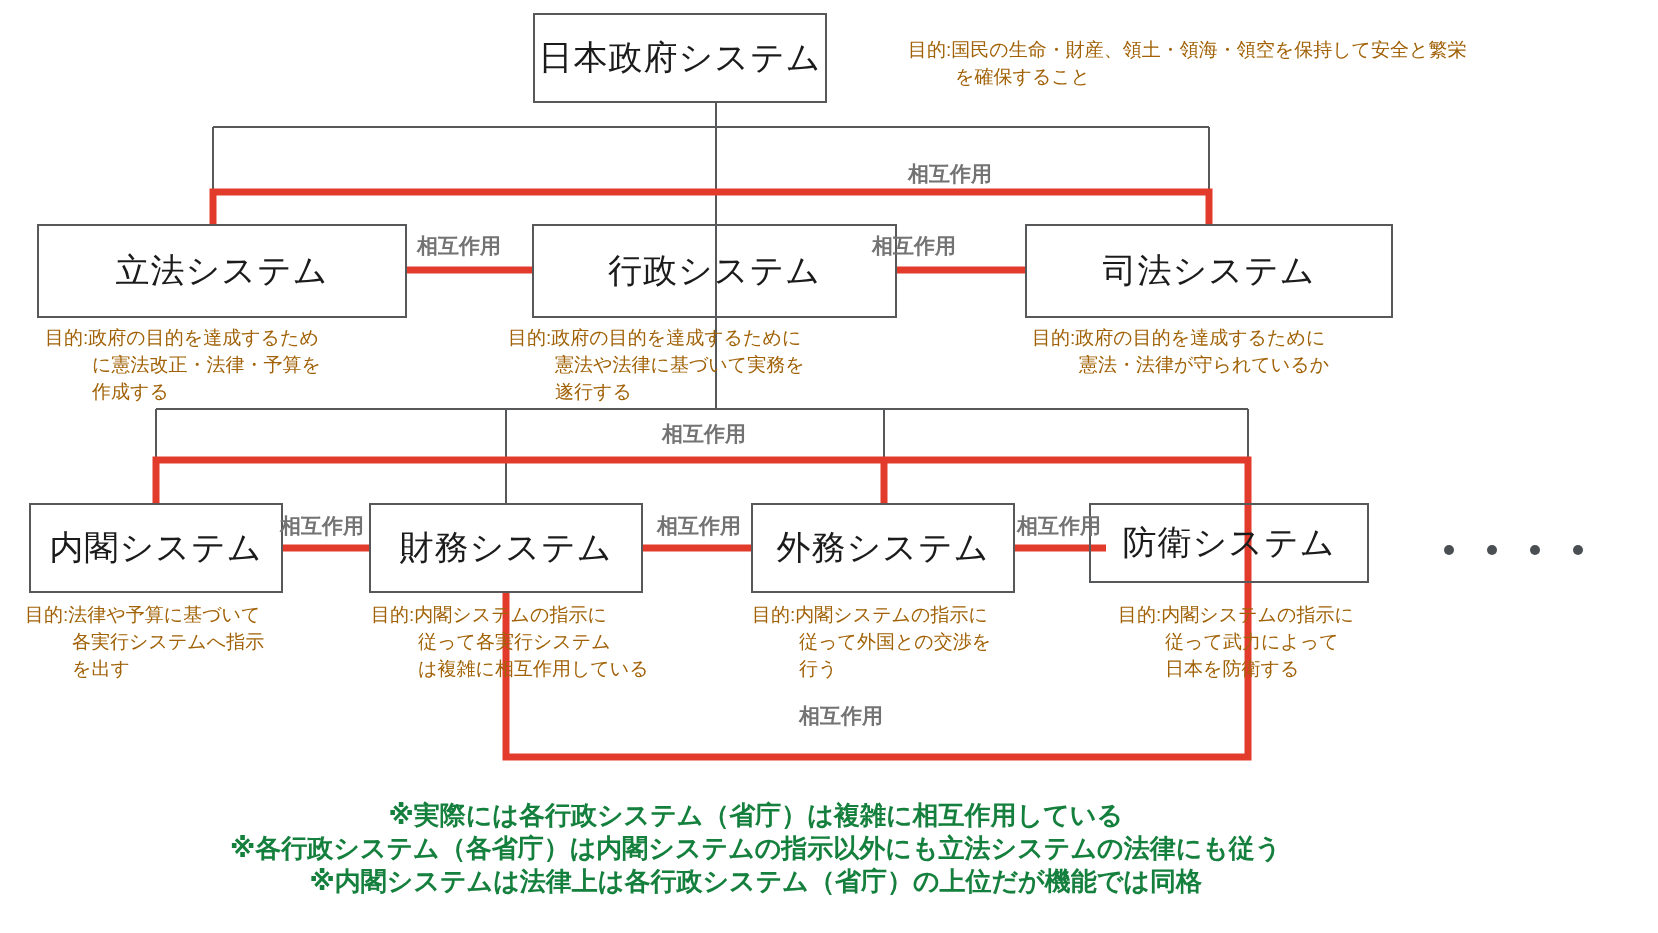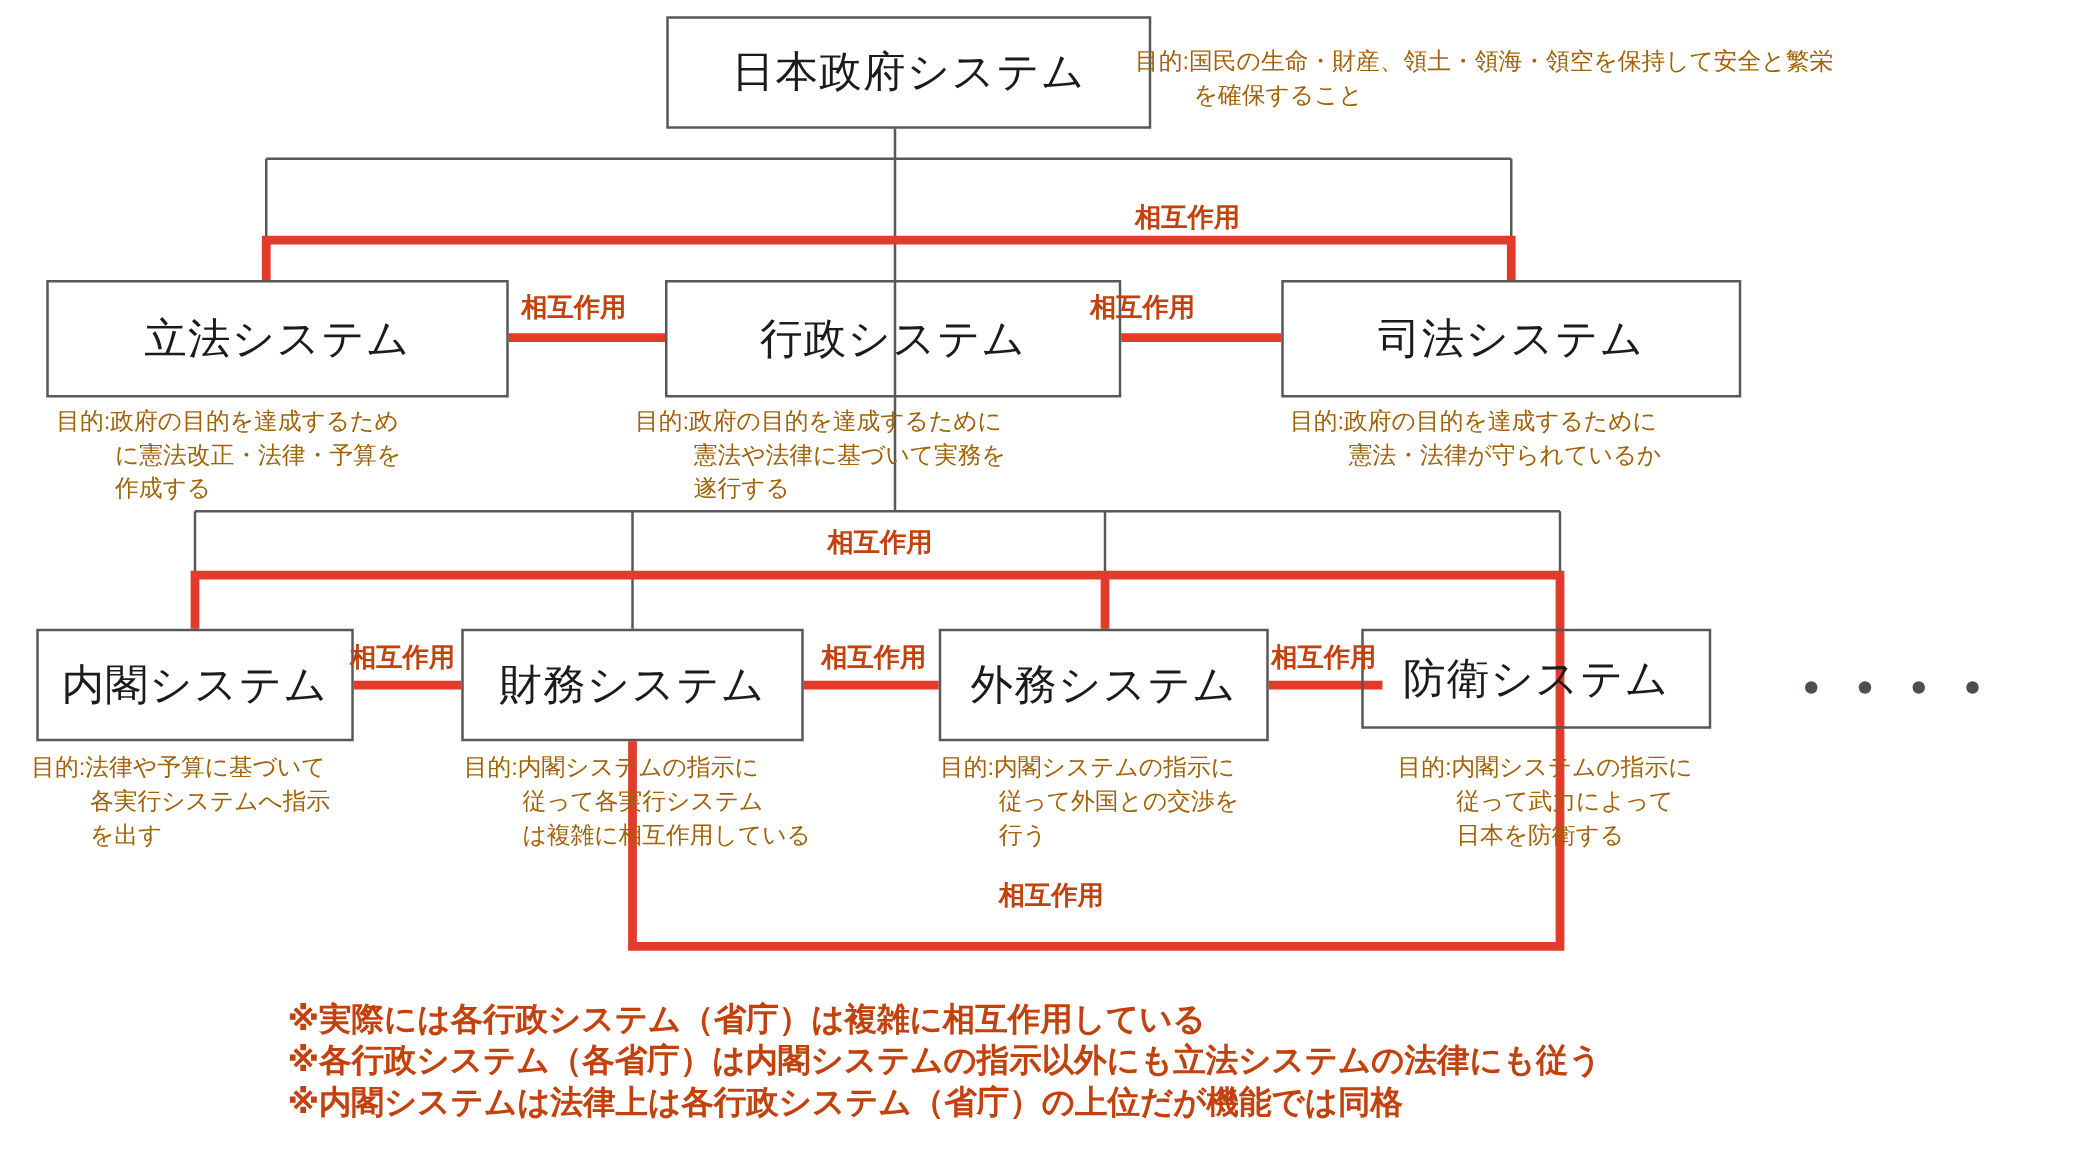"日本政府システム" div.node { width: 388px -> 294px }
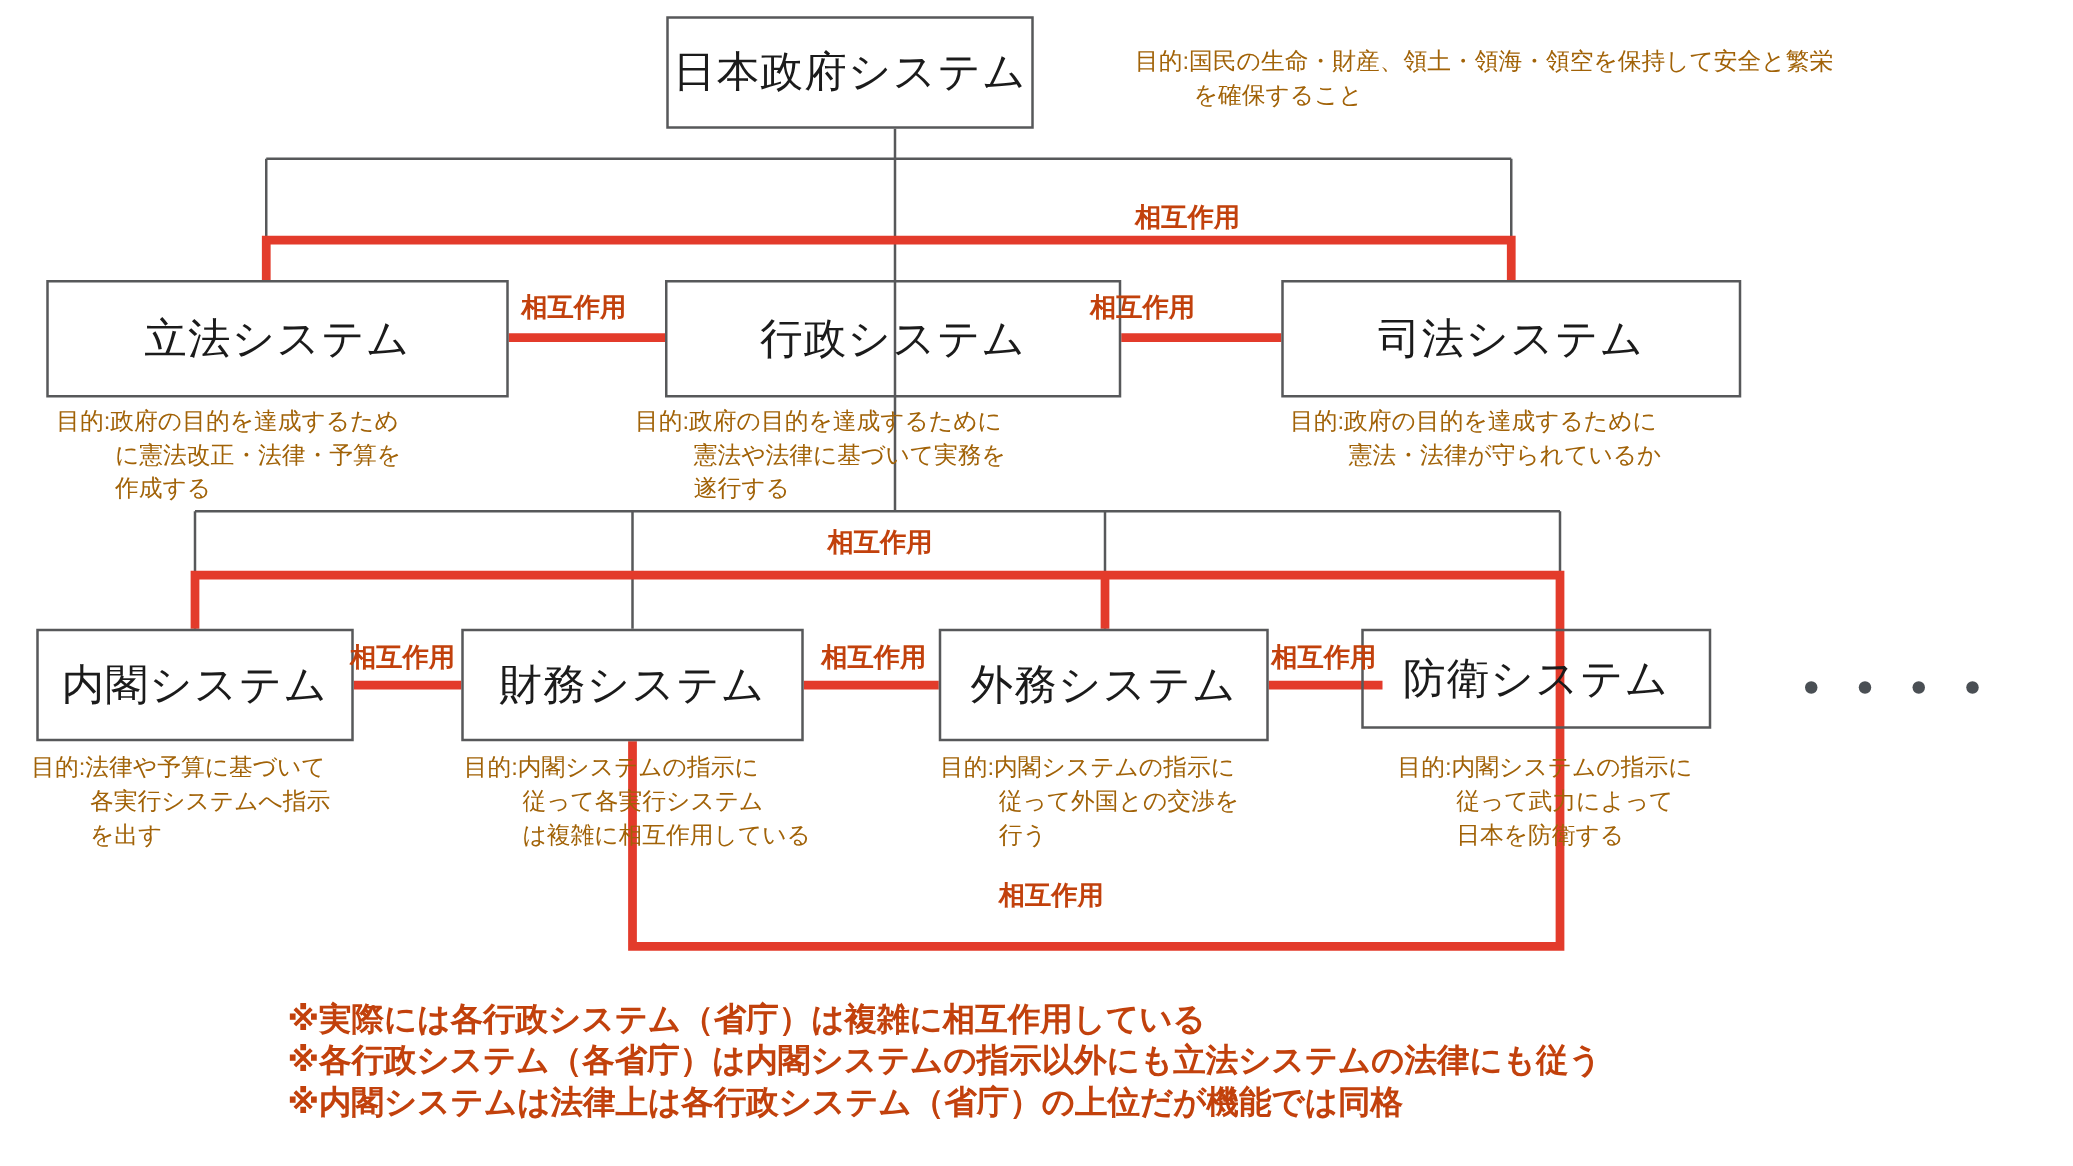"相互作用" .ia-label { color: #c2410c -> #737373 }
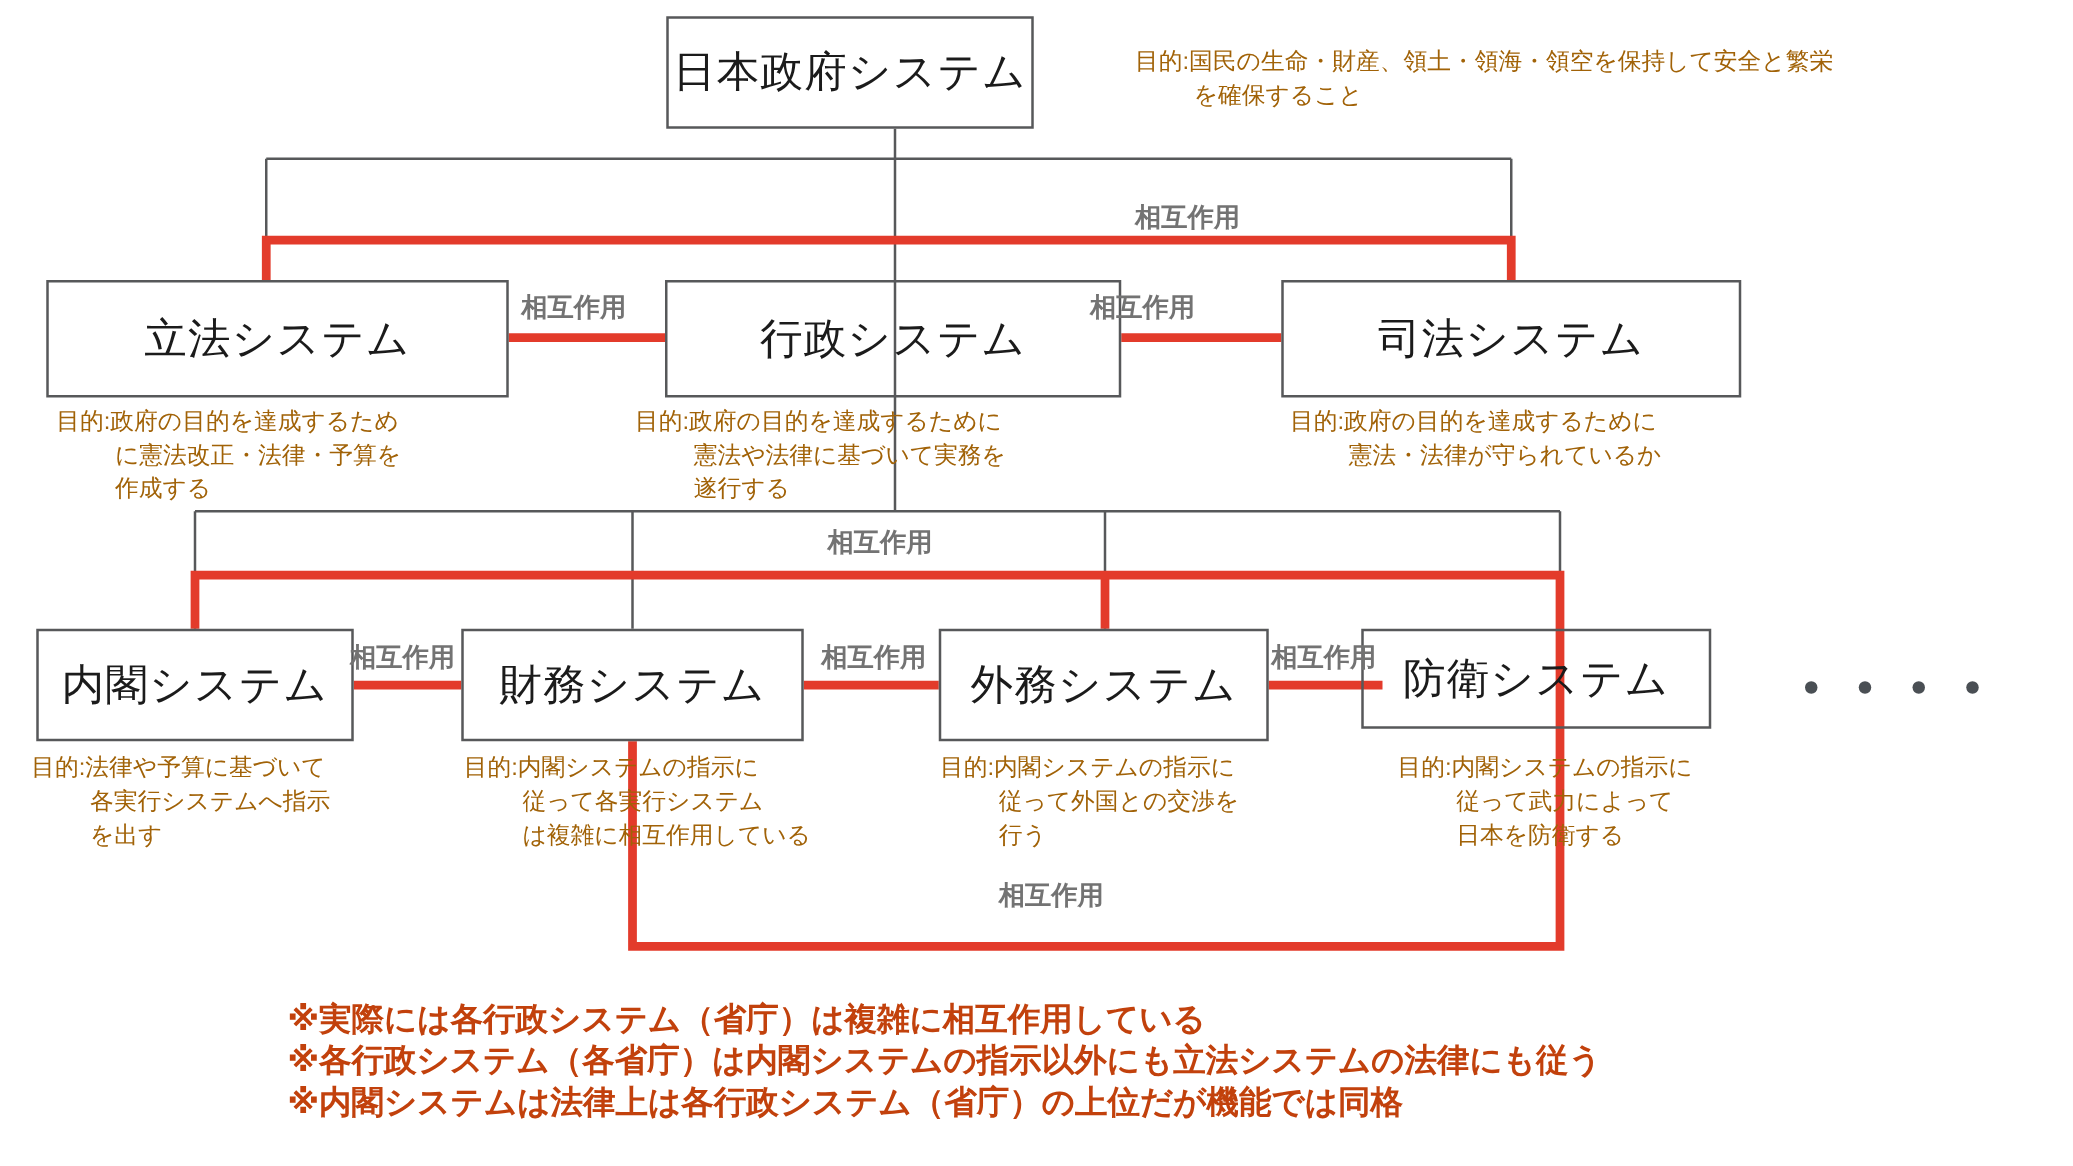"※実際には各行政システム（省庁）は複雑に相互作用している" .notes { color: #c2410c -> #15803d; text-align: none -> center }
